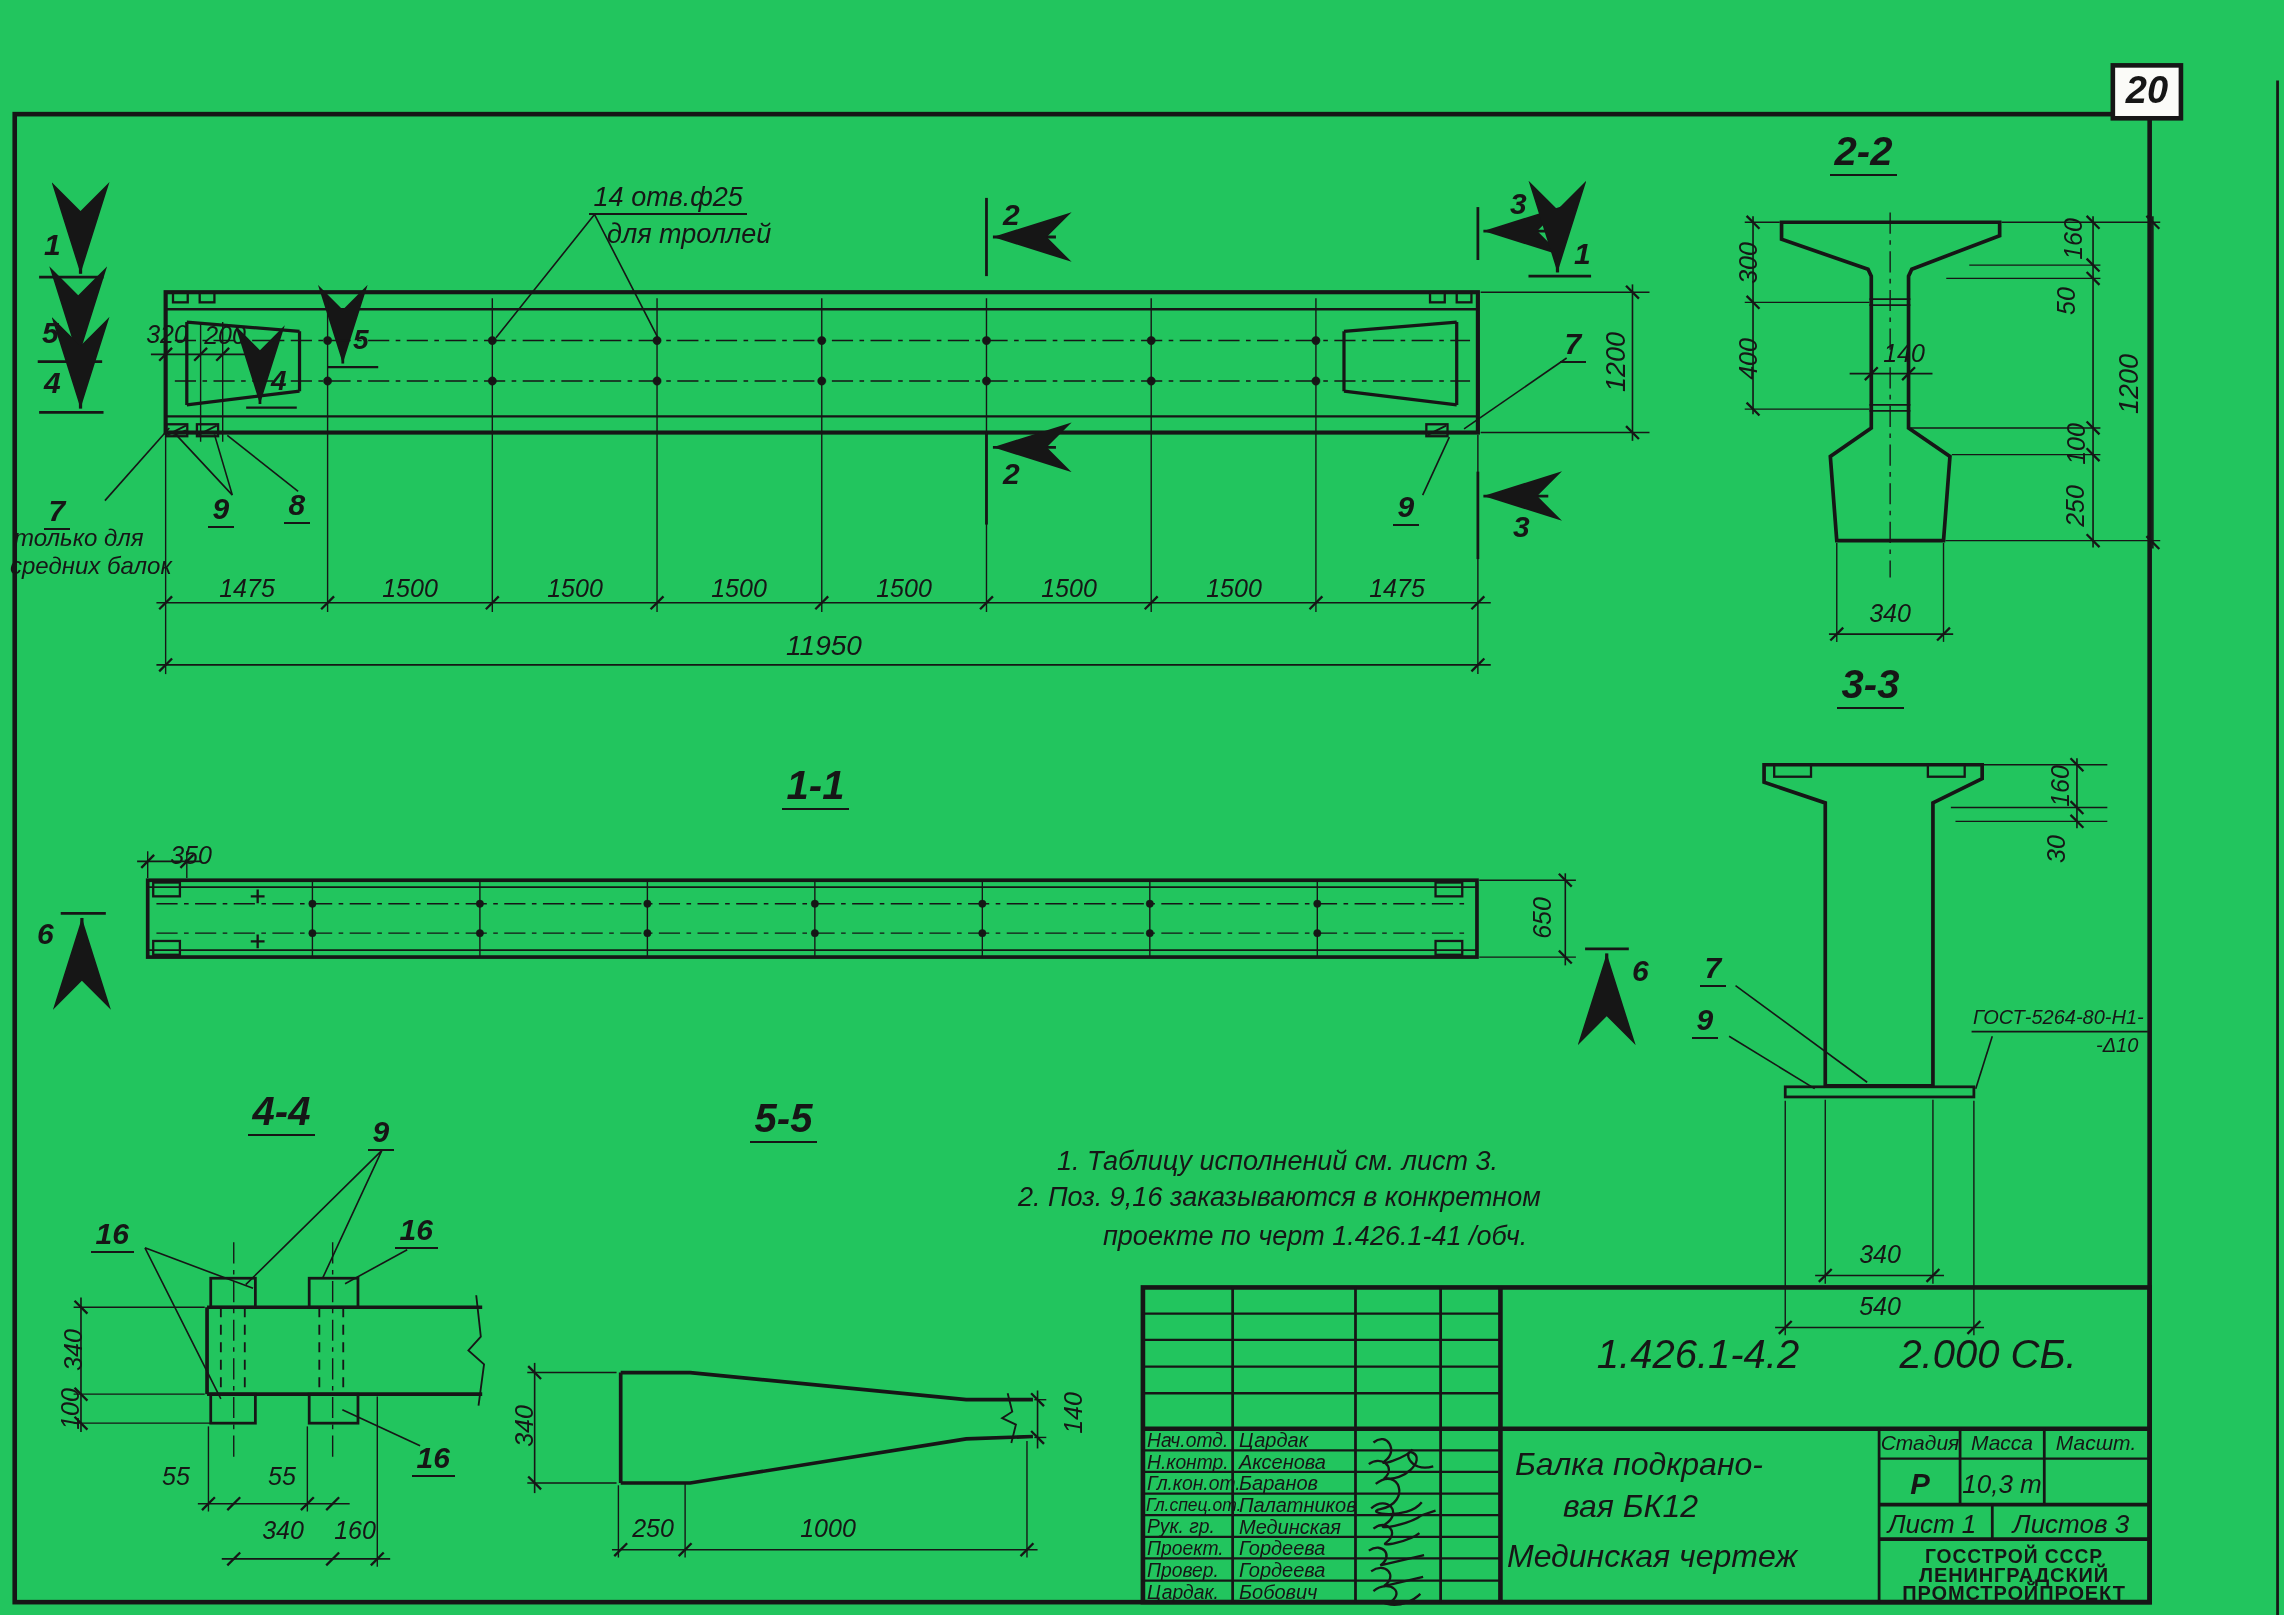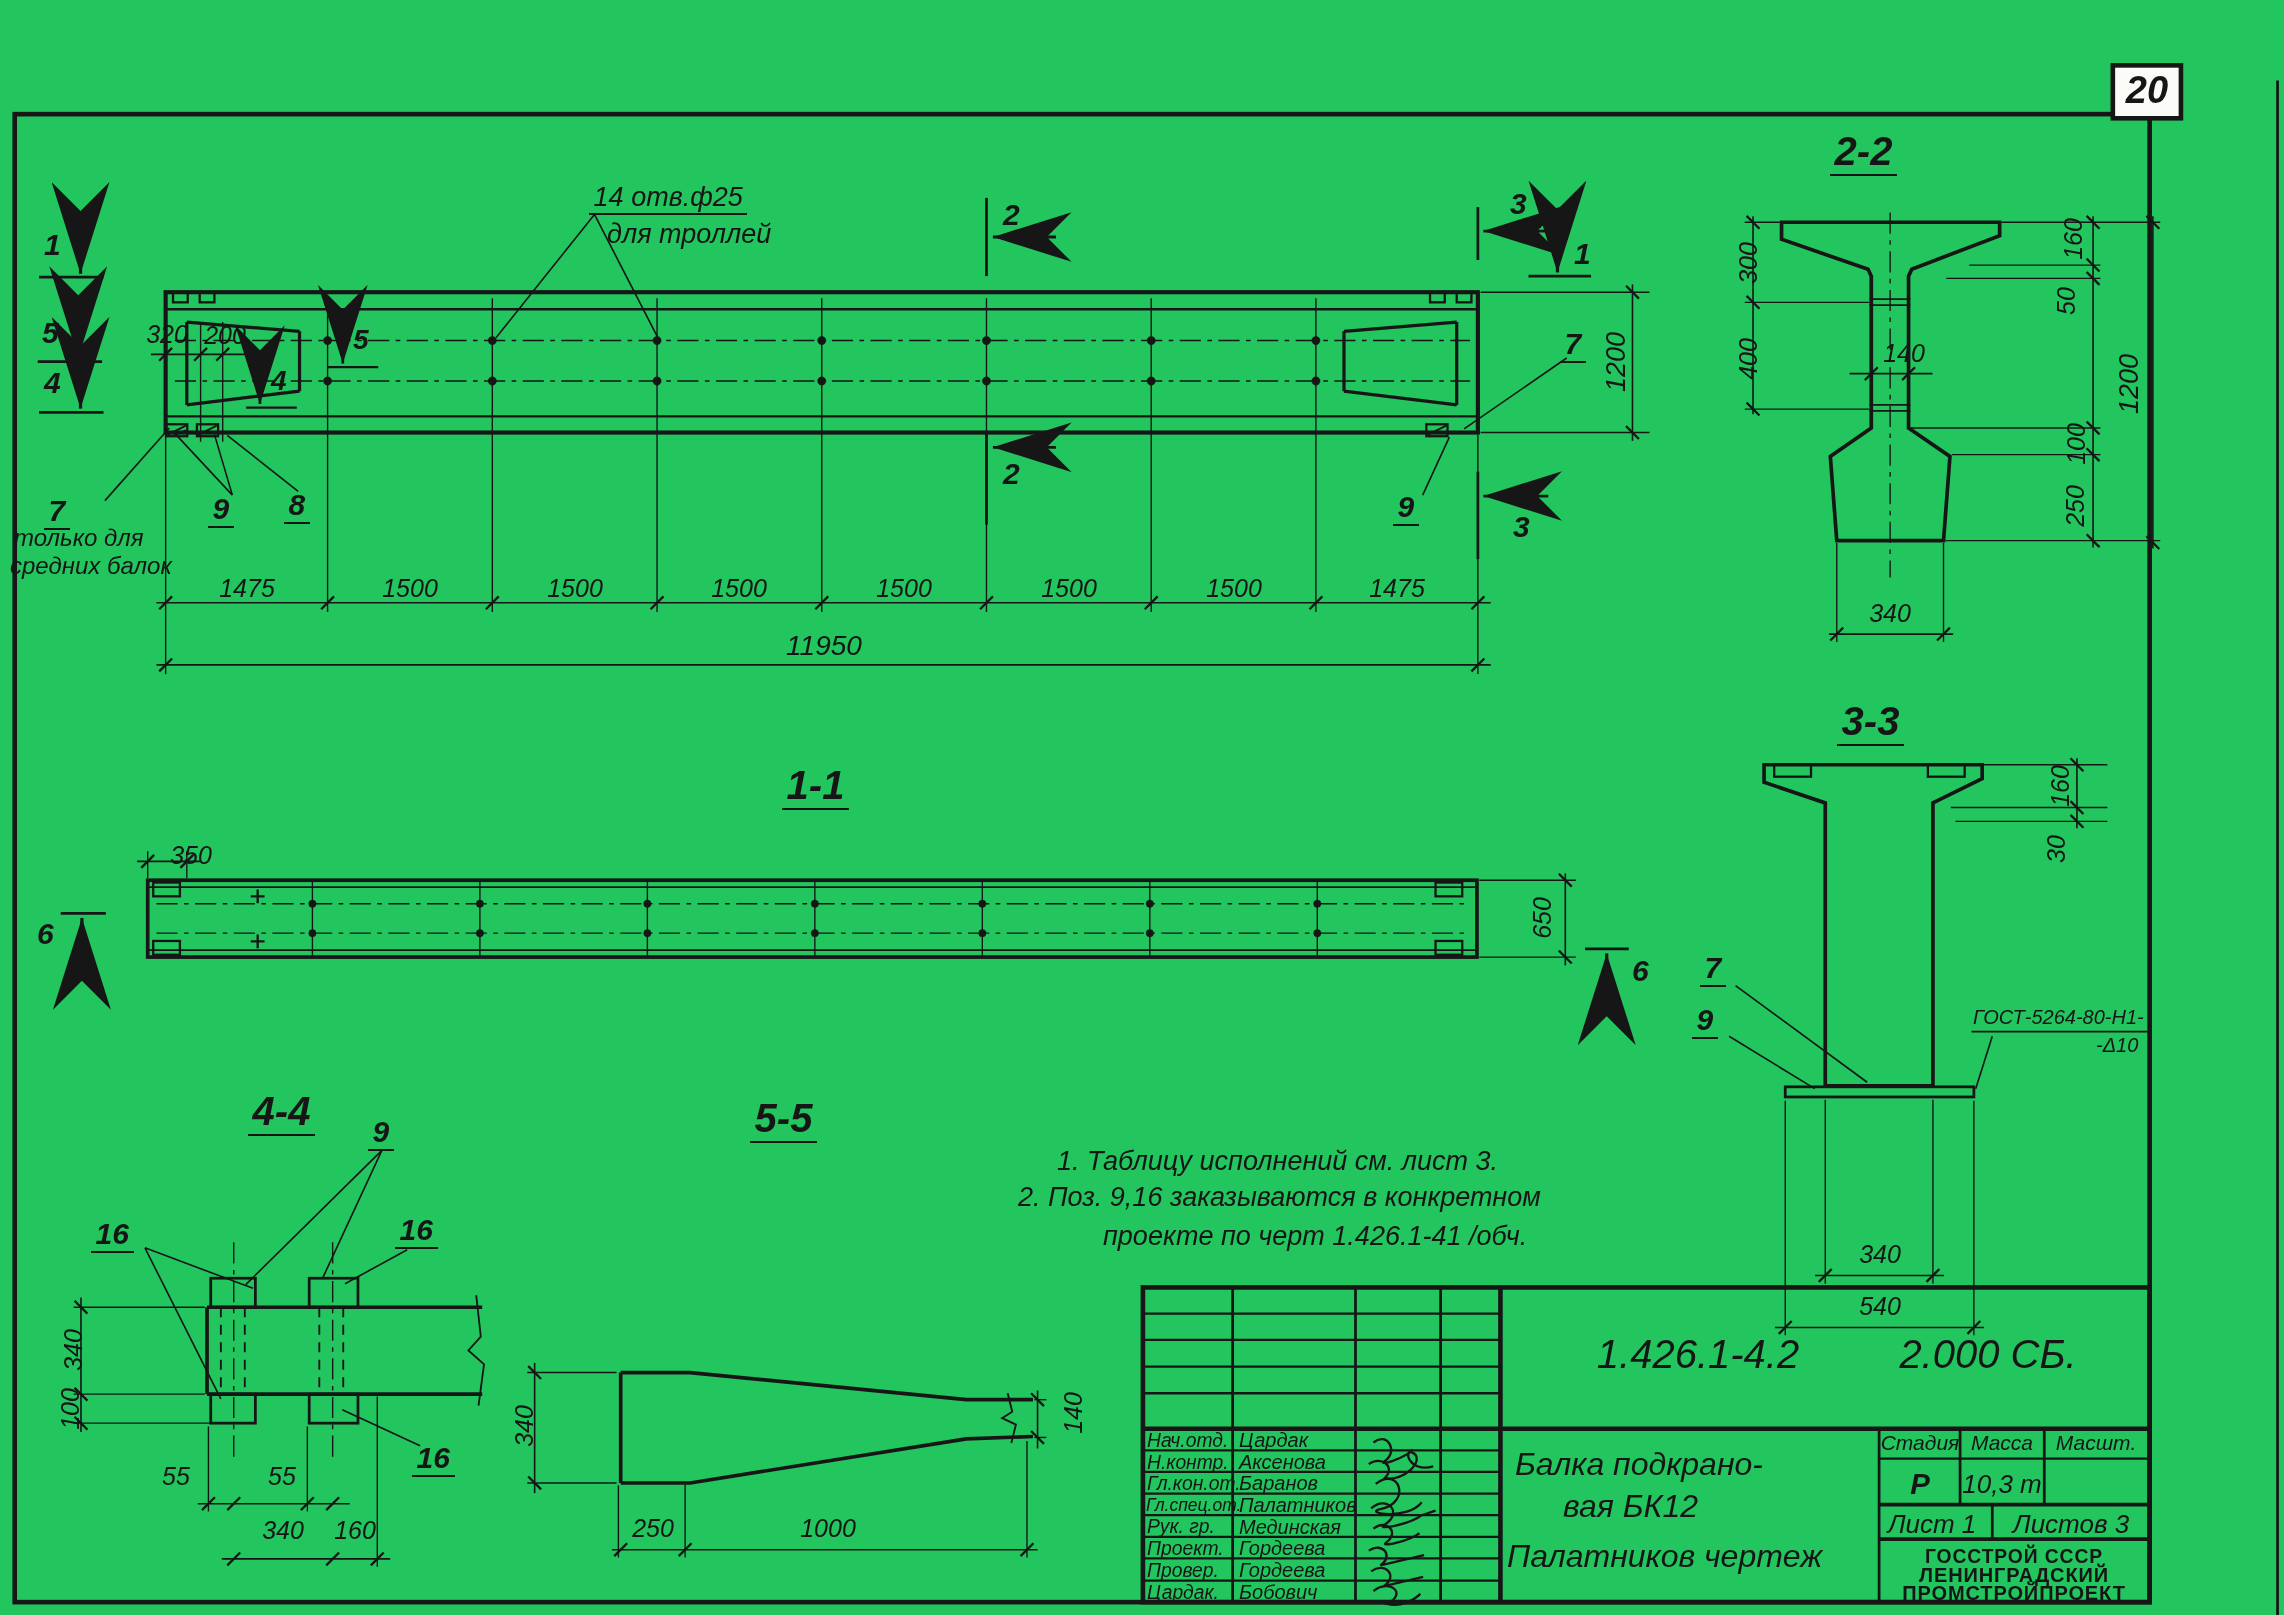"3-3" div.lbl { margin-top: 37px -> none }
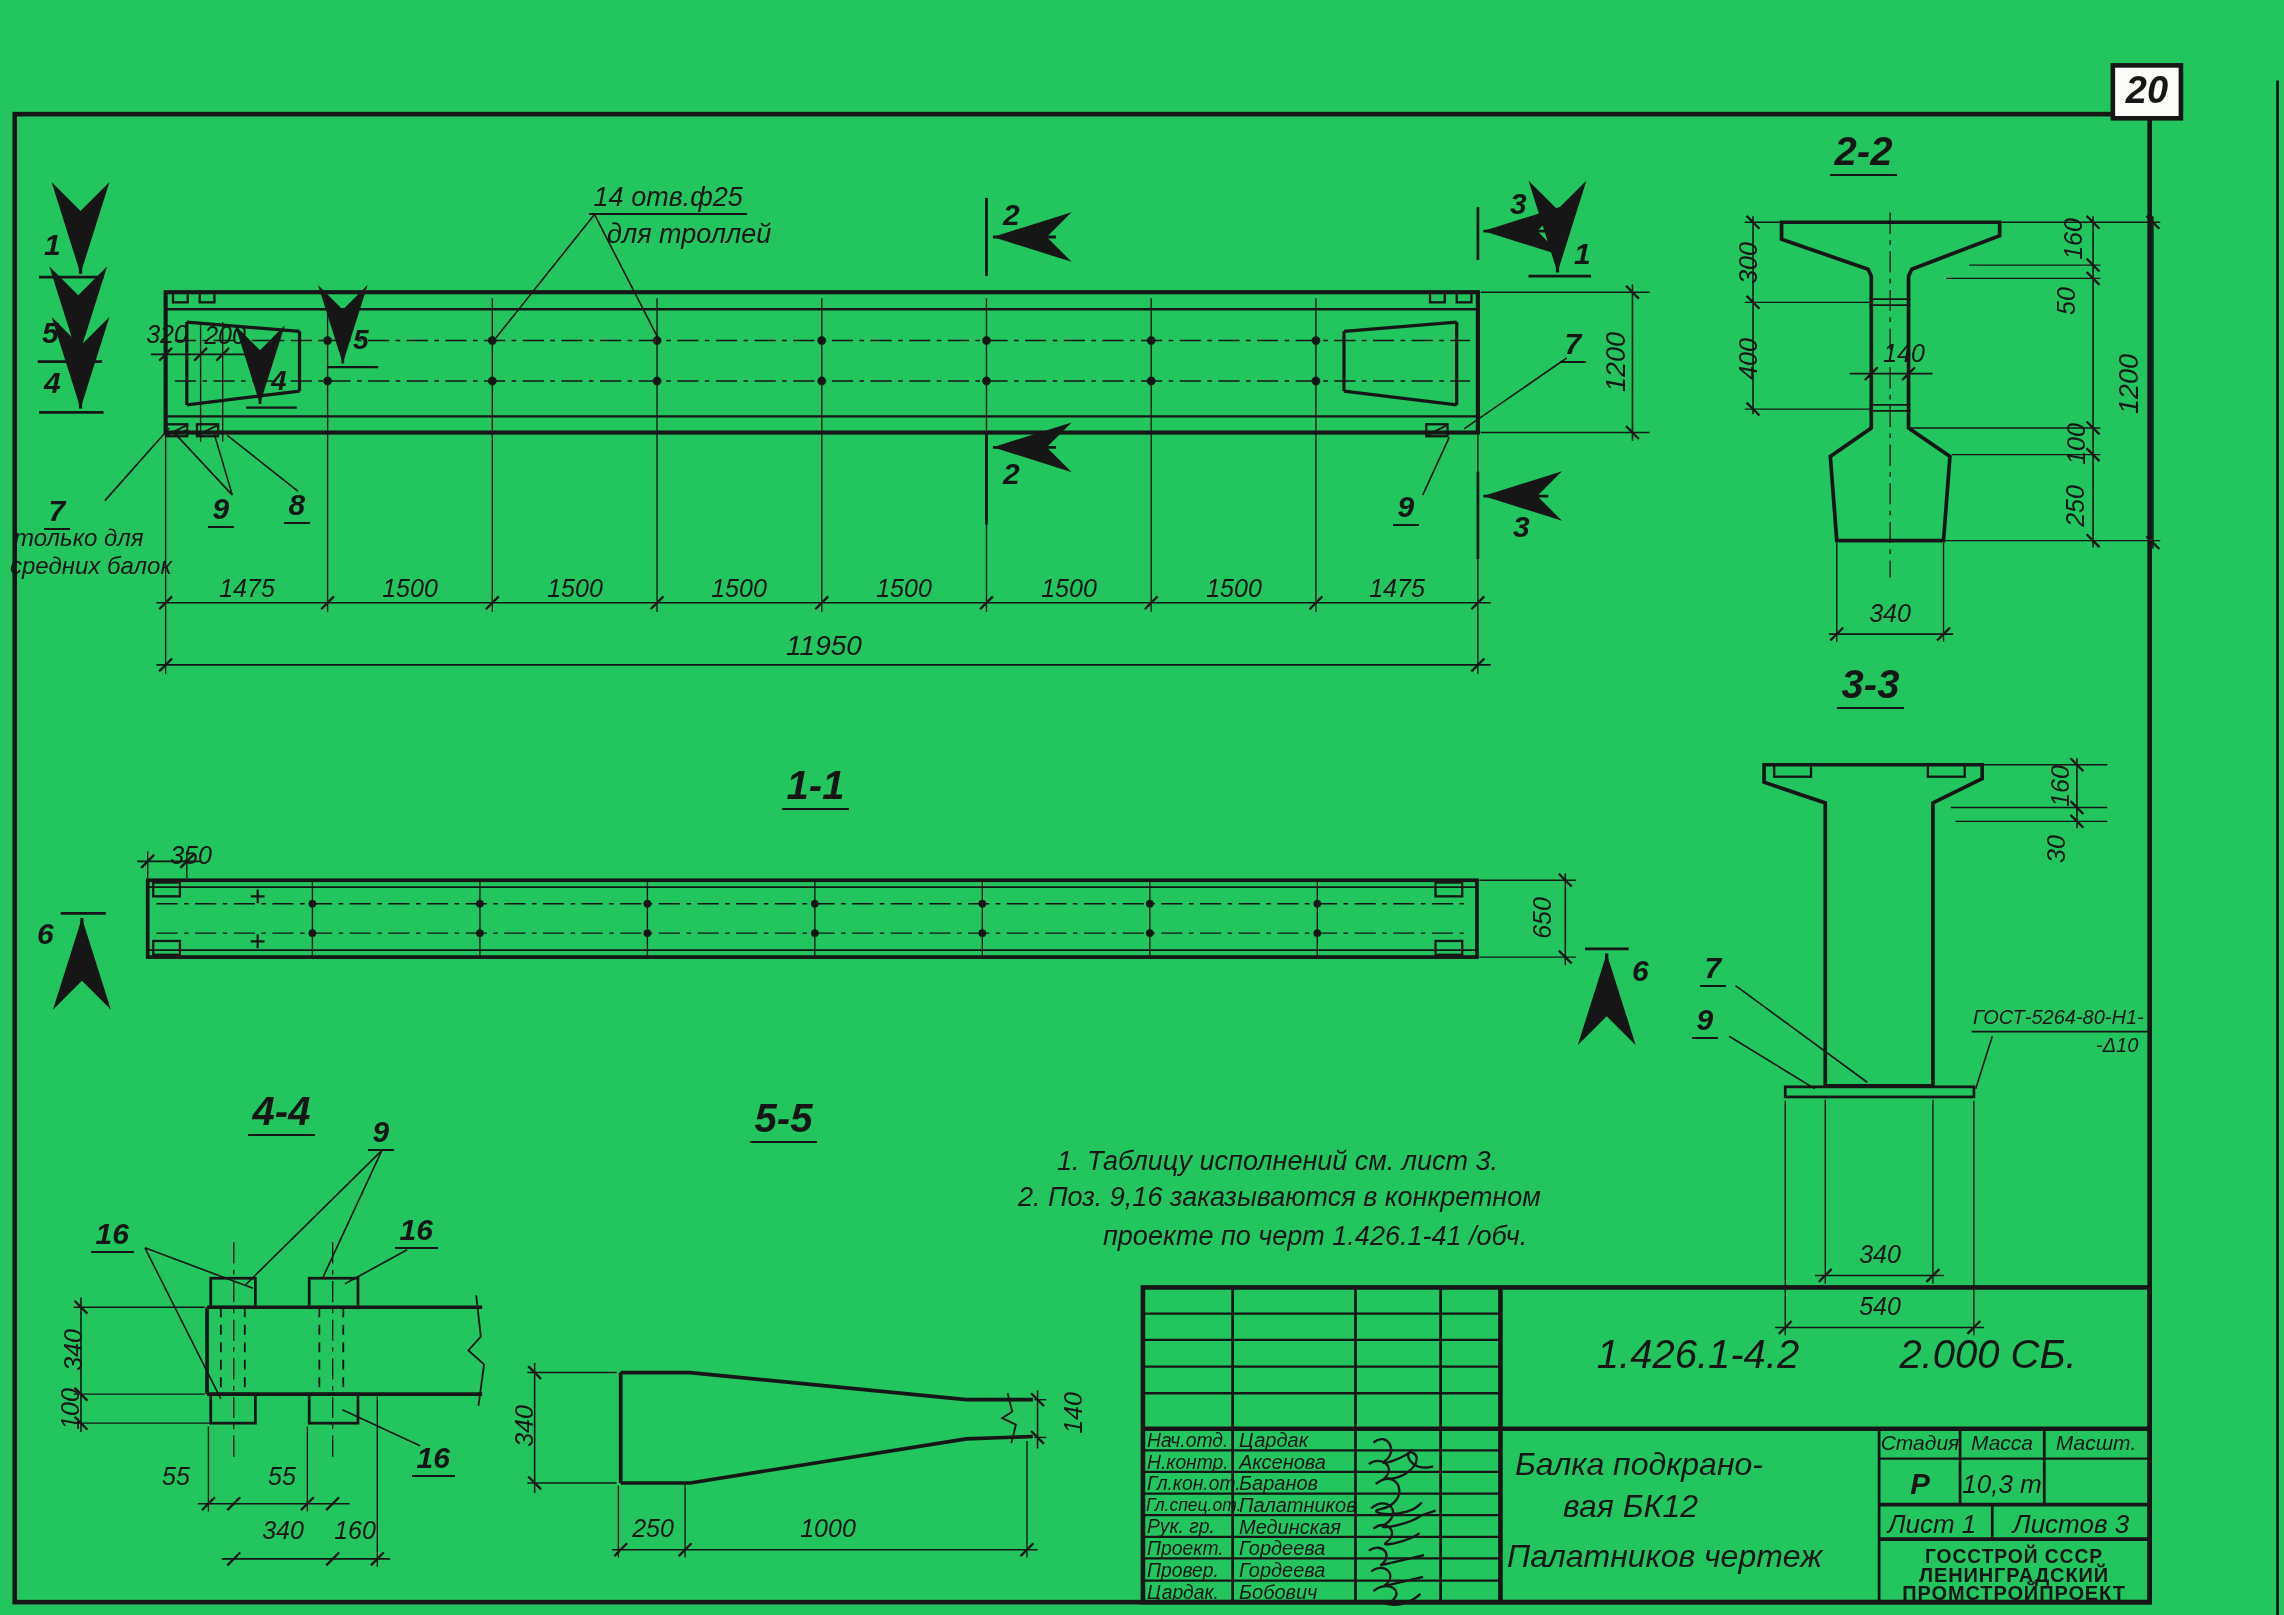"Палатников чертеж" div.lbl { text: Палатников -> Мединская }
